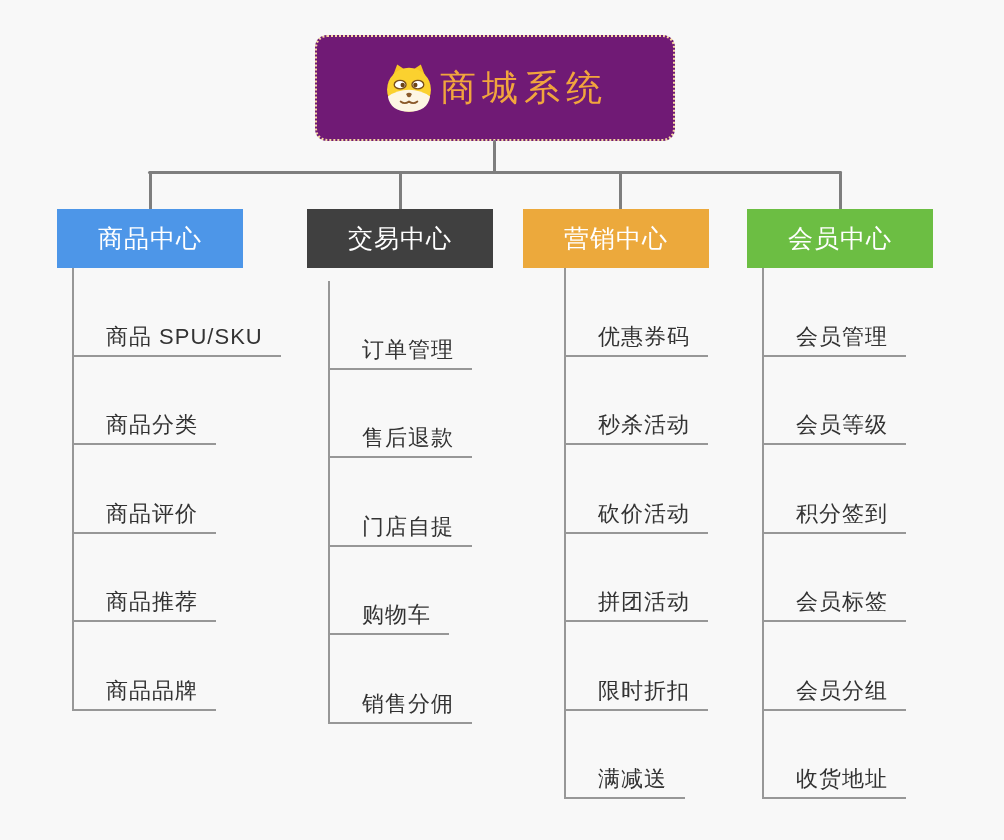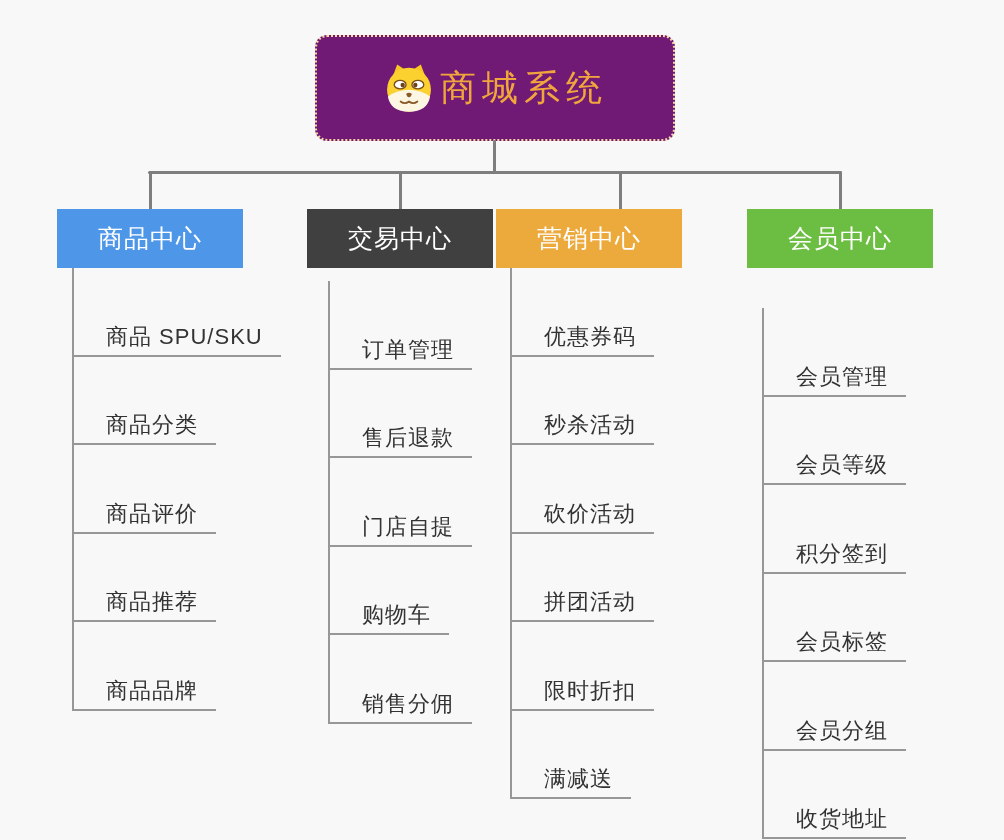"营销中心" div.branch-node { left: 496px -> 523px }
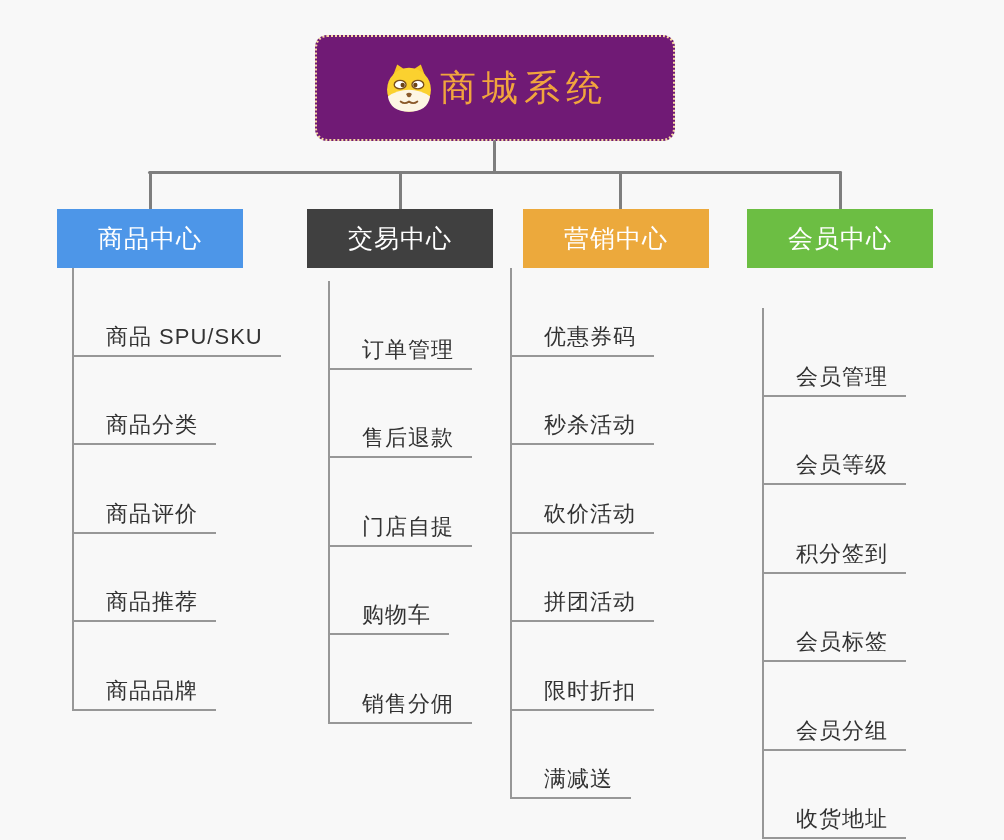"优惠券码" div.leaves { left: 510px -> 564px }
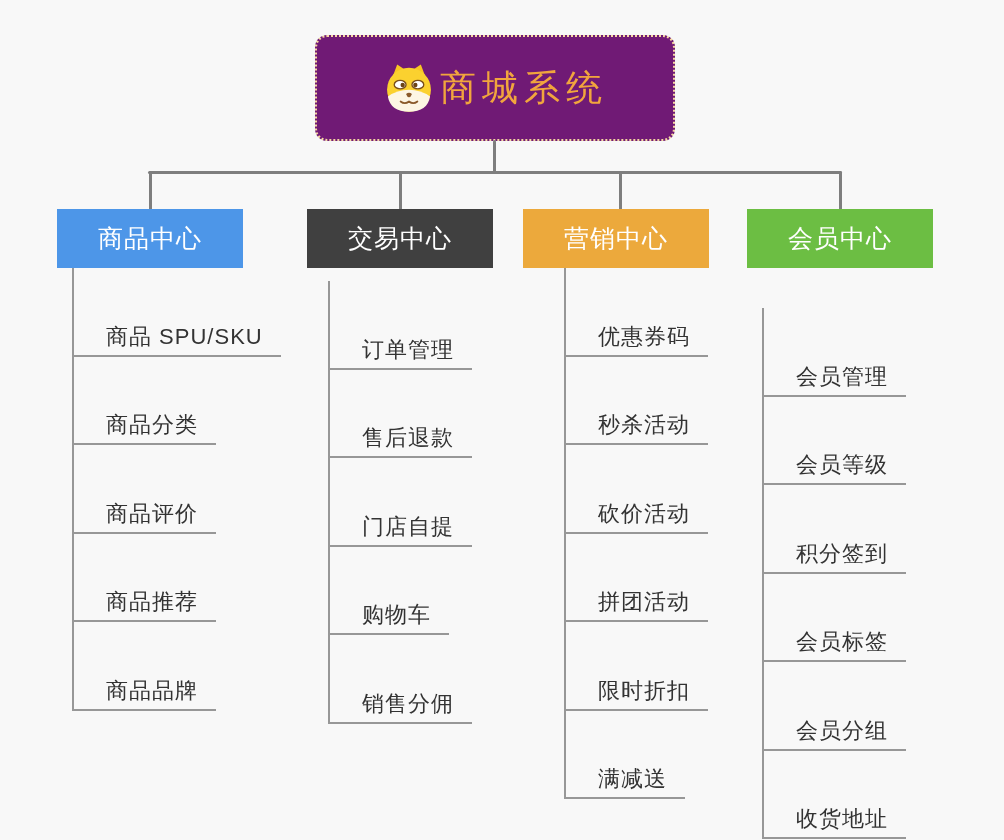"会员管理" div.leaves { margin-top: 40px -> none }
